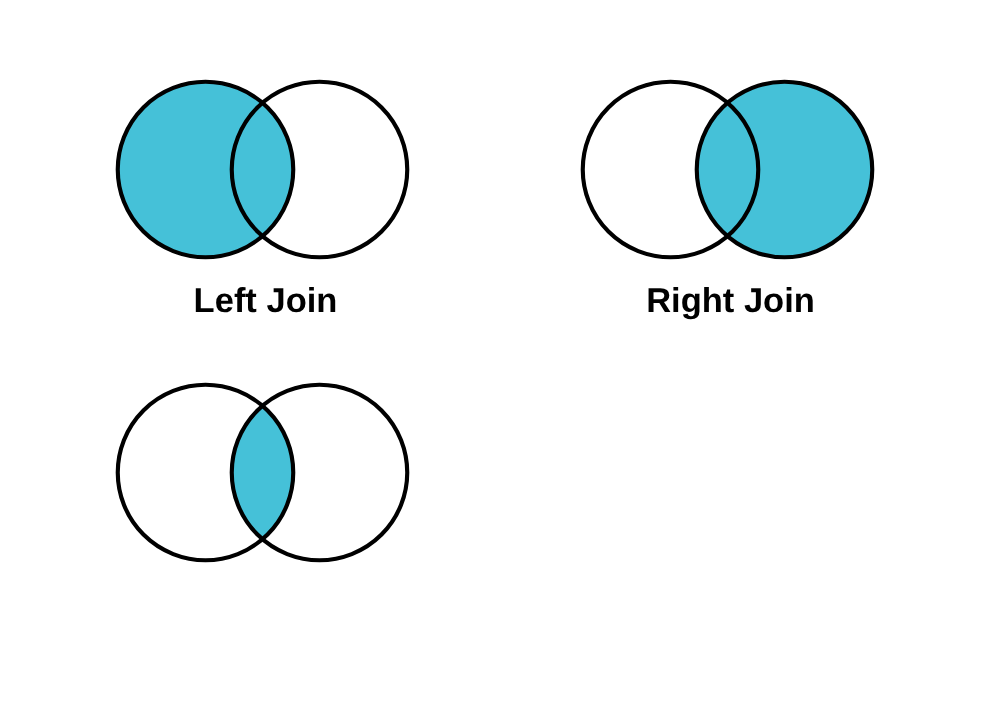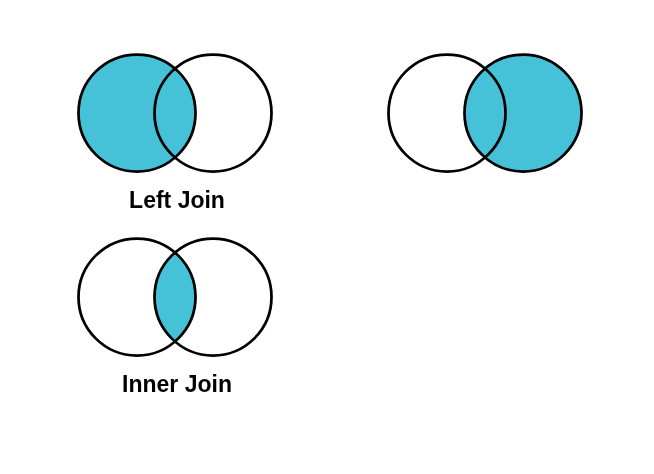"Left Join" .venn-grid { row-gap: 20px -> 38px }
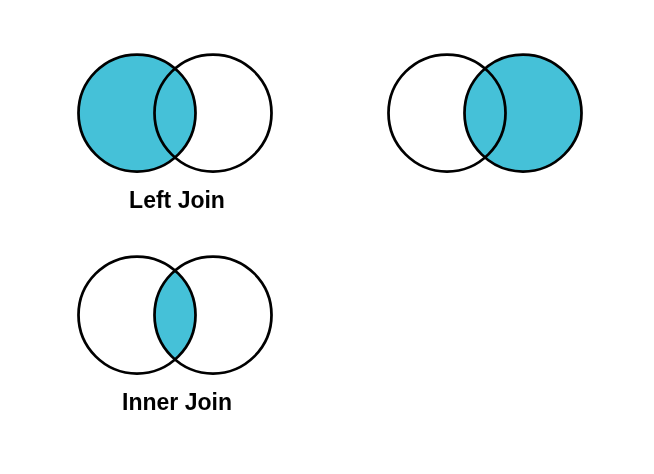"Right Join" div.join-label { html: none -> <div>Right Join</div> }
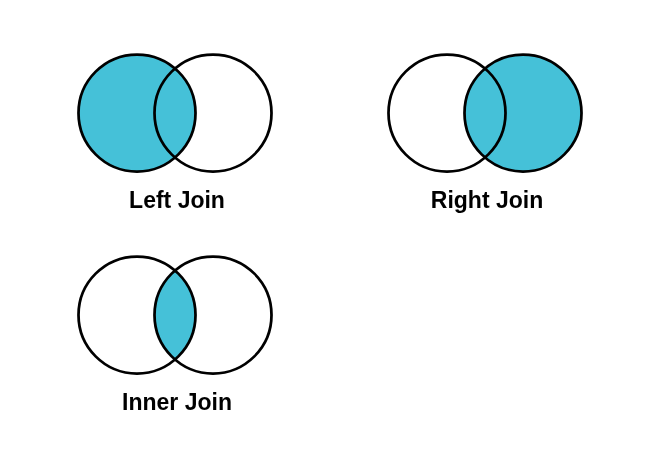"Inner Join" div.join-label { html: <div>Inner Join</div> -> none }
